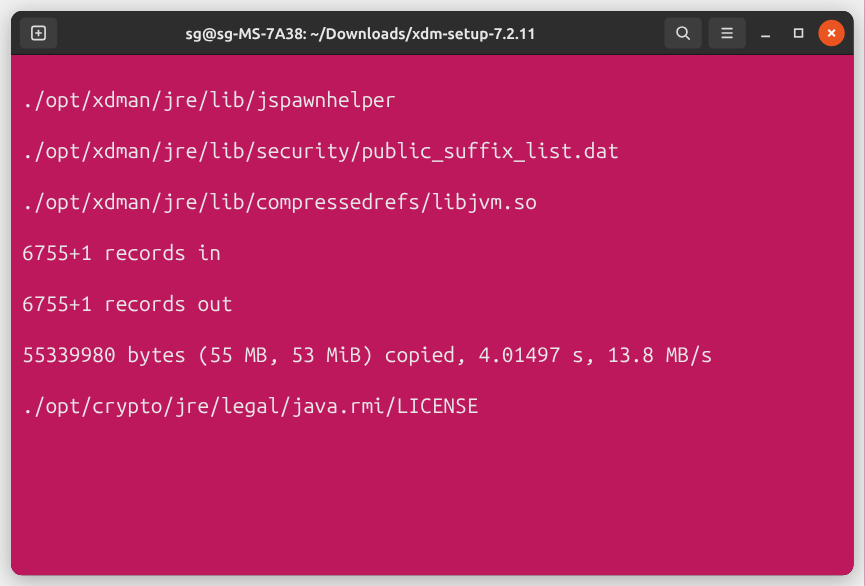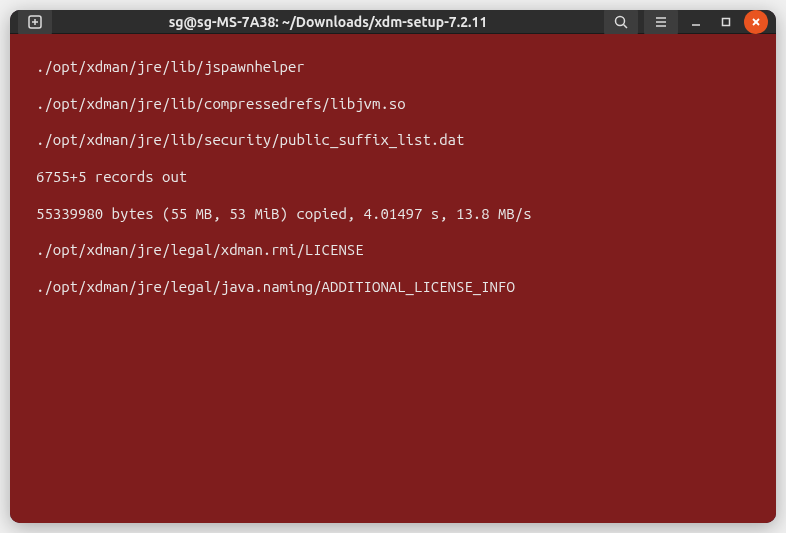"sg@sg-MS-7A38:" .titlebar { height: 24px -> 40px }
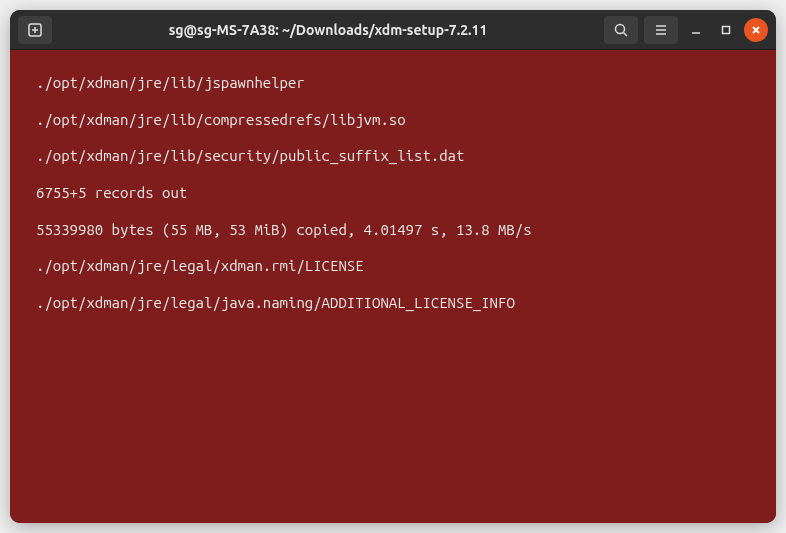"./opt/xdman/jre/lib/jspawnhelper" .terminal-body { background: #7f1d1d -> #be185d; font-size: 15px -> 19px; padding: 6px 26px -> 6px 10px }
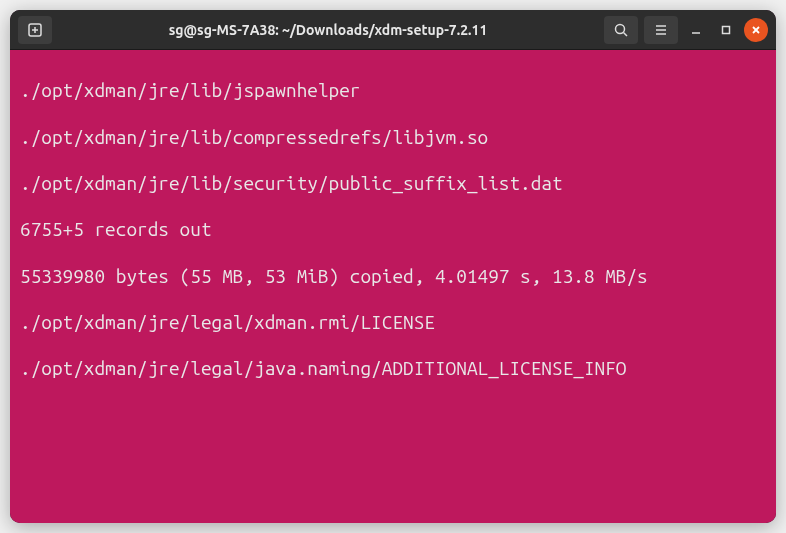"./opt/xdman/jre/lib/compressedrefs/libjv" span.line { order: before "./opt/xdman/jre/lib/security/public_suff" -> after "./opt/xdman/jre/lib/security/public_suff" }
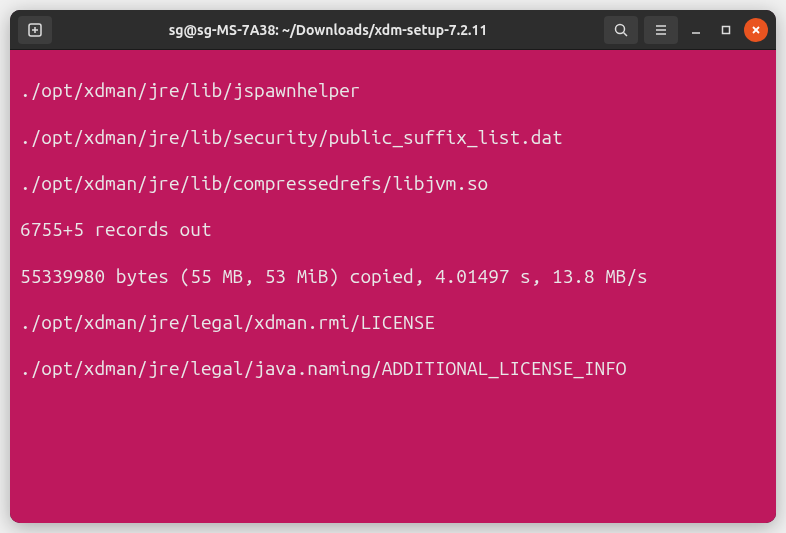"6755+1 records in" span.line { html: none -> <span>6755+1 records in</span> }
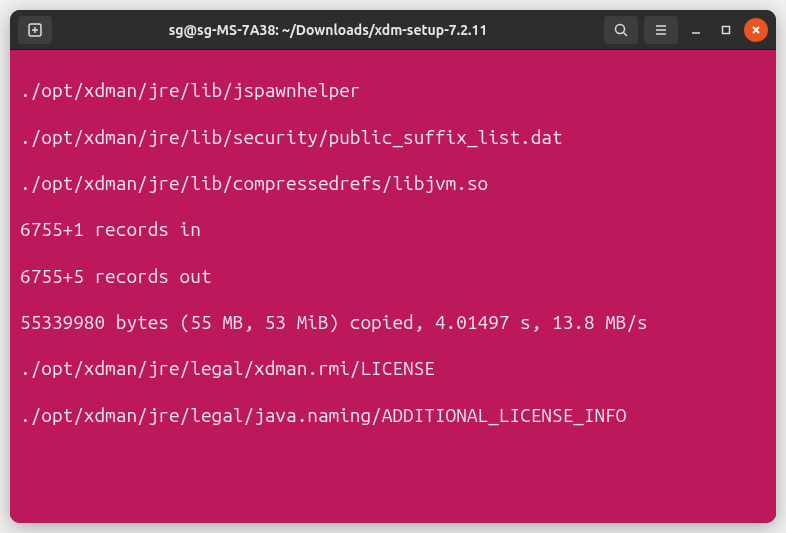"6755+5 records out" span.line { text: 6755+5 -> 6755+1 }
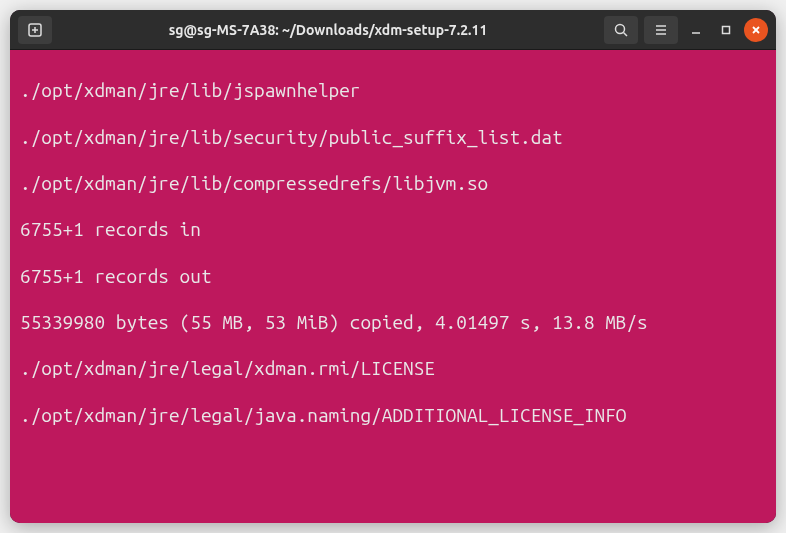"./opt/xdman/jre/legal/xdman.rmi/LICENSE" span.line { text: ./opt/xdman/jre/legal/xdman.rmi/LICENSE -> ./opt/crypto/jre/legal/java.rmi/LICENSE }
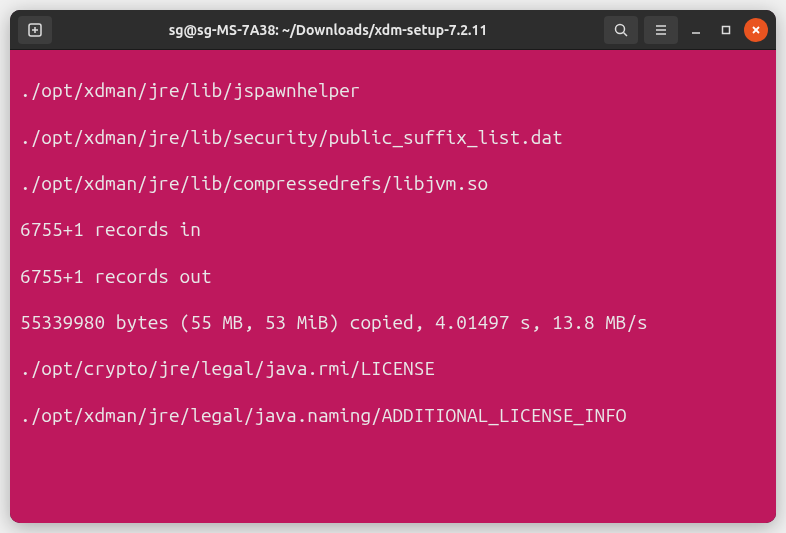"./opt/xdman/jre/legal/java.naming/ADDITI" span.line { html: <span>./opt/xdman/jre/legal/java.naming/ADDITIONAL_LICENSE_INFO</span> -> none }
